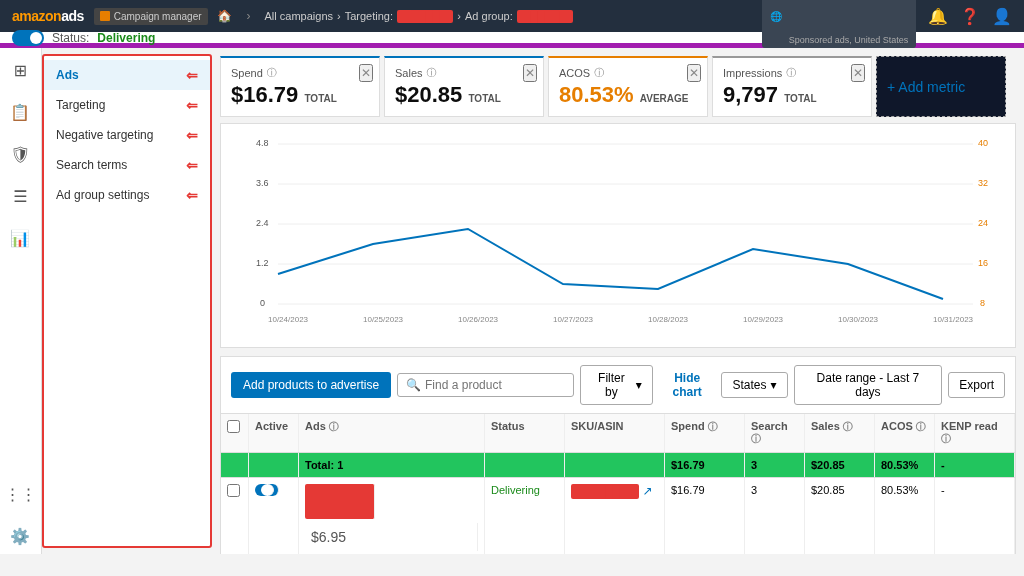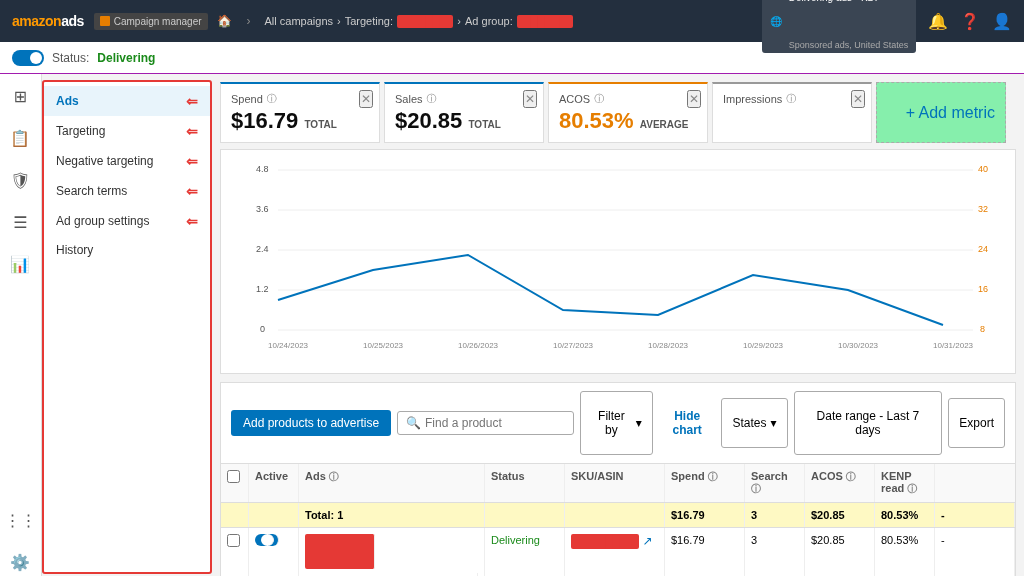"amazonads" .top-nav { height: 42px -> 32px }
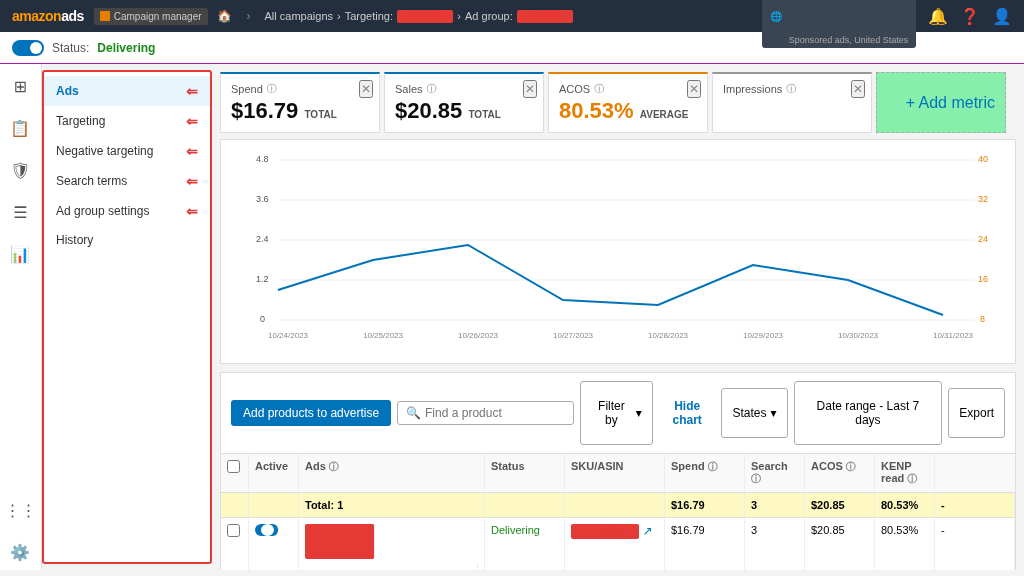"Status:" .status-bar { border-bottom: 1px solid #a21caf -> 5px solid #a21caf; height: 32px -> 16px }
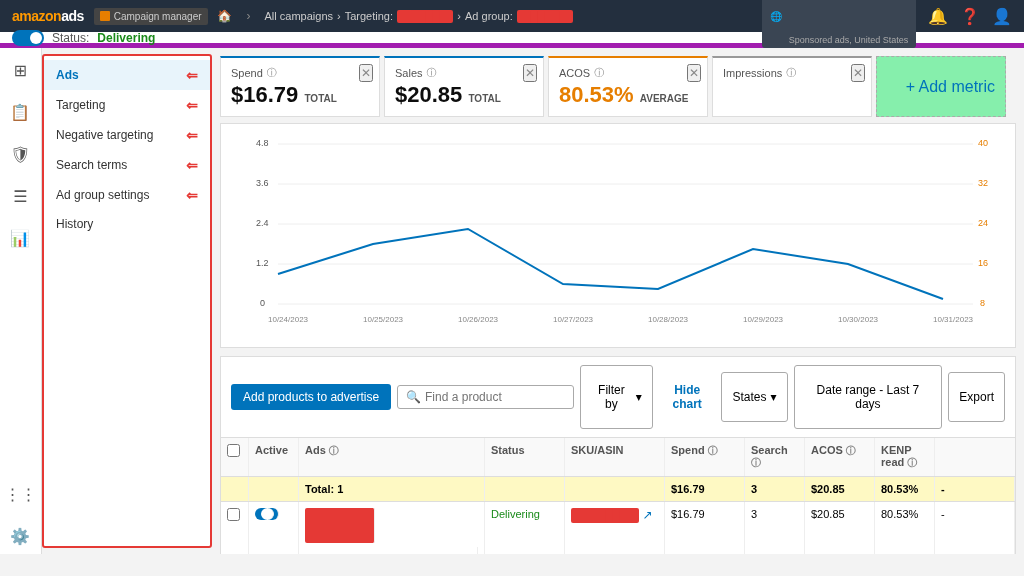"9,797 TOTAL" div.value { html: none -> <div> <span>9,797</span> <span>TOTAL</span> </div> }
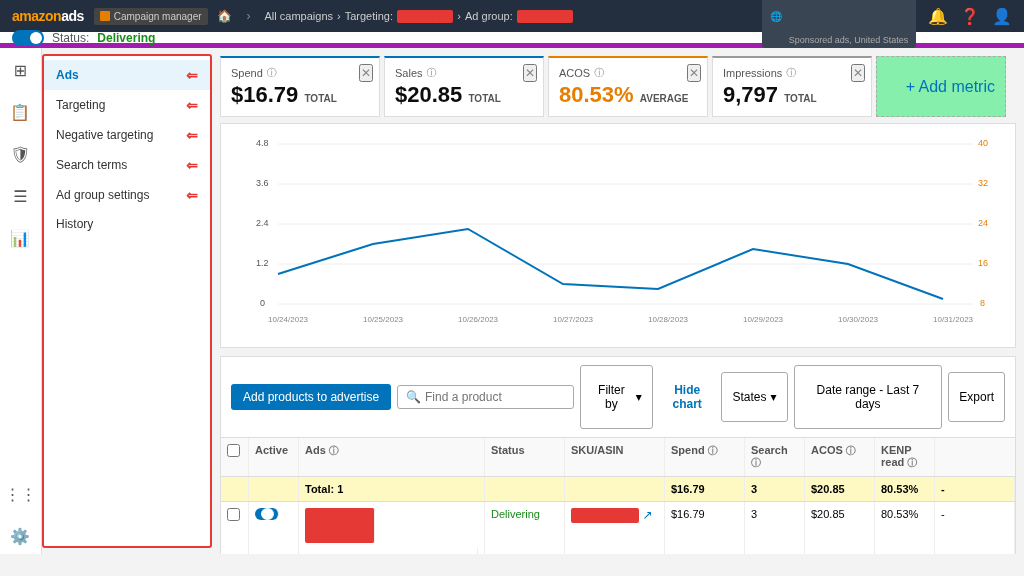"+ Add metric" .add-metric-card { background: #86efac -> #0f172a; font-size: 16px -> 14px; justify-content: flex-end -> flex-start }
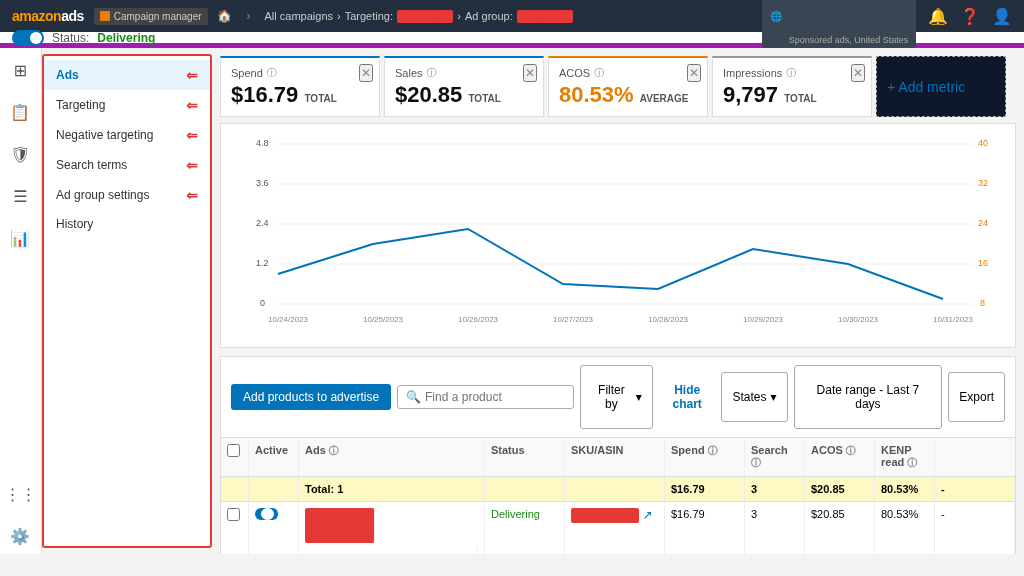"History" div.nav-item { html: <div> <span>History</span> </div> -> none }
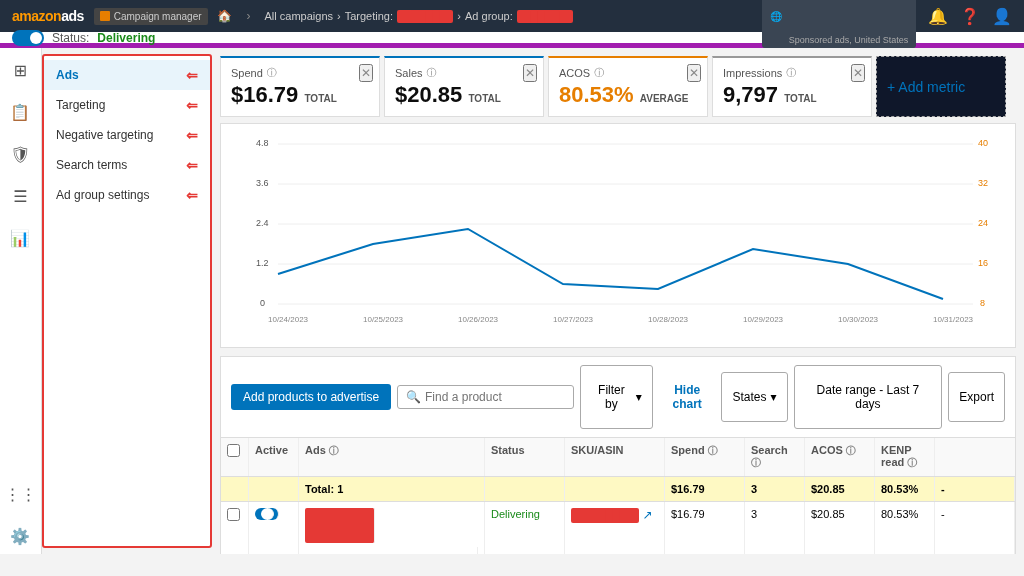"Filter by" .btn-outline { padding: 17px 10px -> 5px 10px }
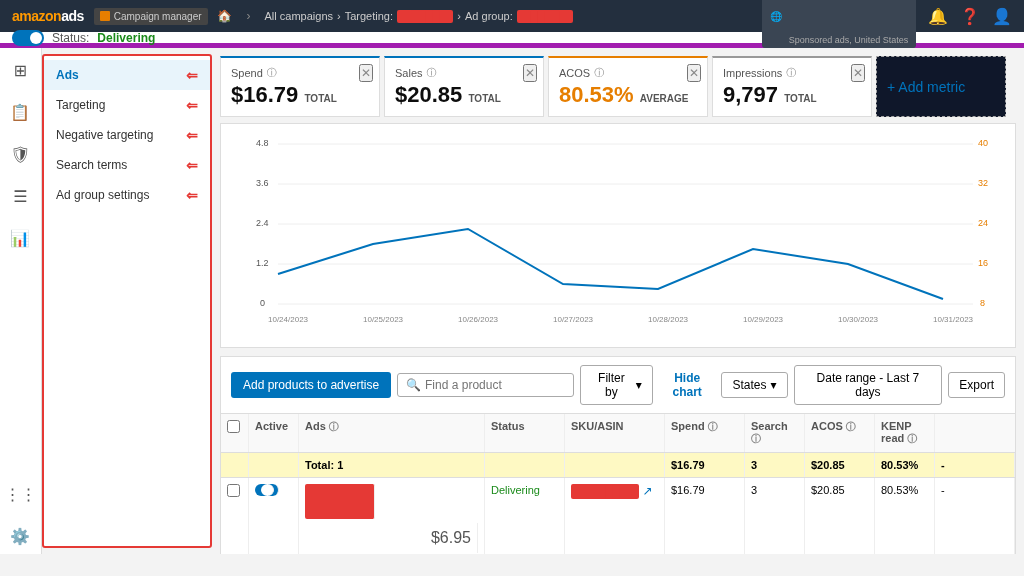"Sales ⓘ" div { html: none -> <div> <span>Sales</span> <span>ⓘ</span> </div> }
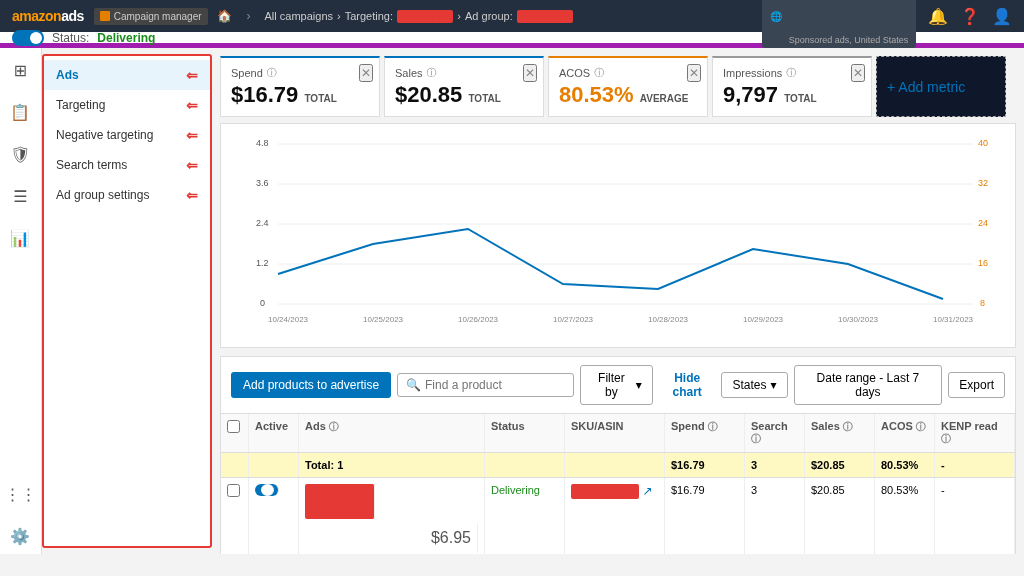"Total: 1" .total-row { background: #fef9c3 -> #22c55e }
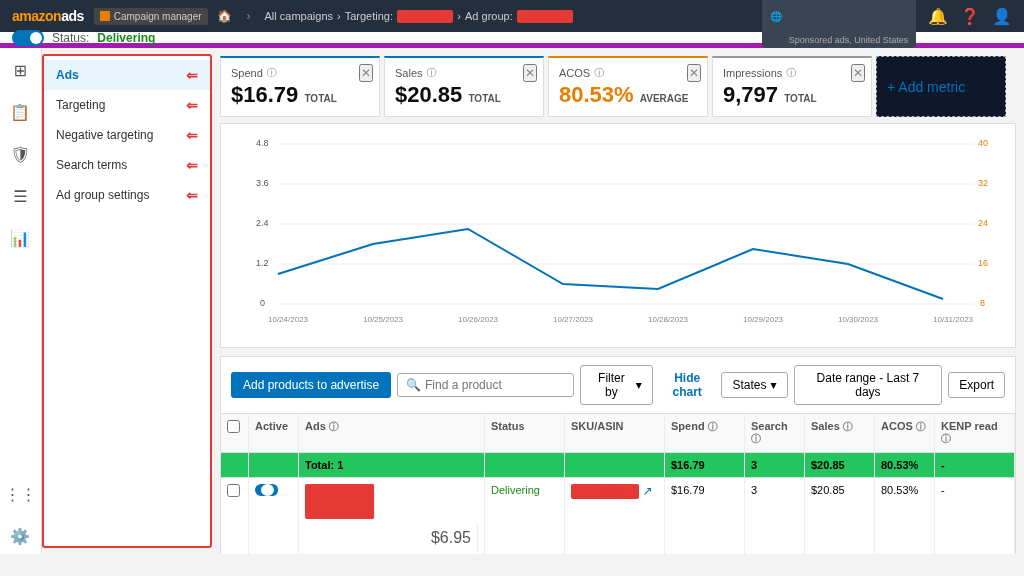"$6.95" div { font-size: 16px -> 14px; text-align: right -> none }
